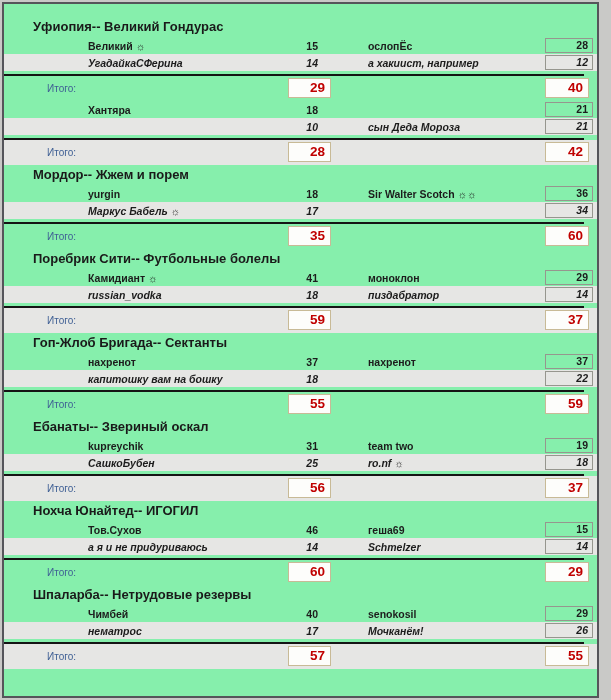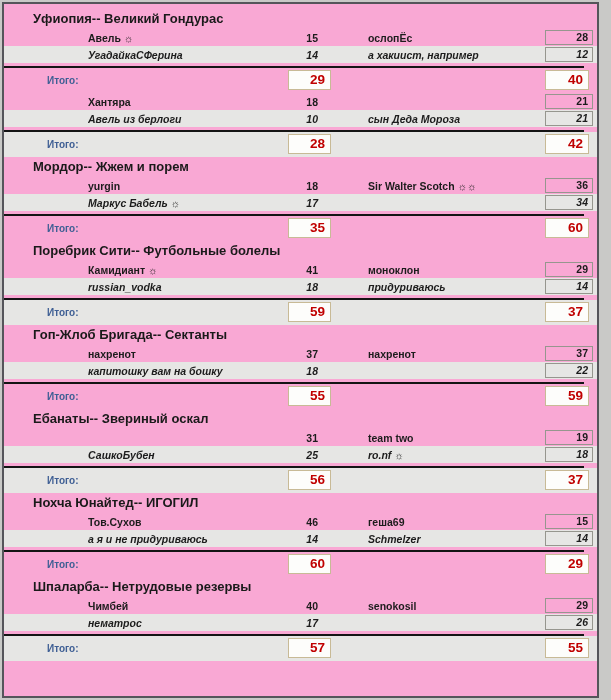"Уфиопия-- Великий Гондурас" .panel { background: #f9a8d4 -> #86efac; padding-top: 5px -> 13px }
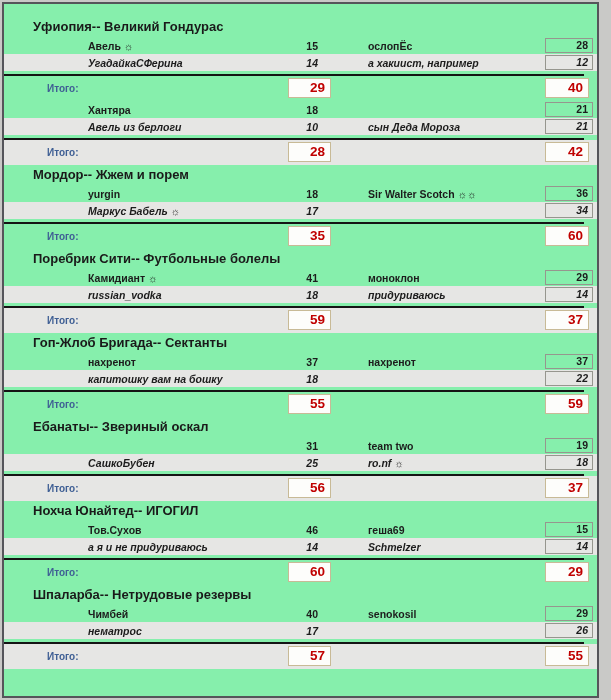"Авель ☼" span.home-name { text: Авель -> Великий }
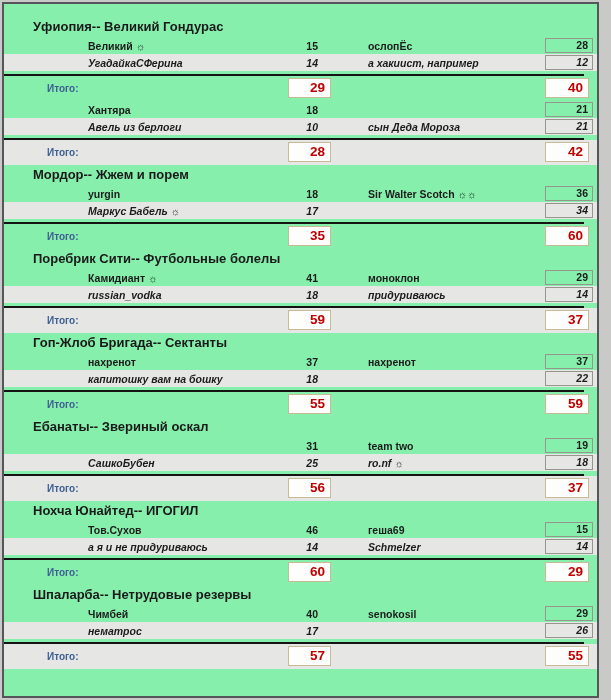"Итого:" .total-label { font-weight: bold -> normal }
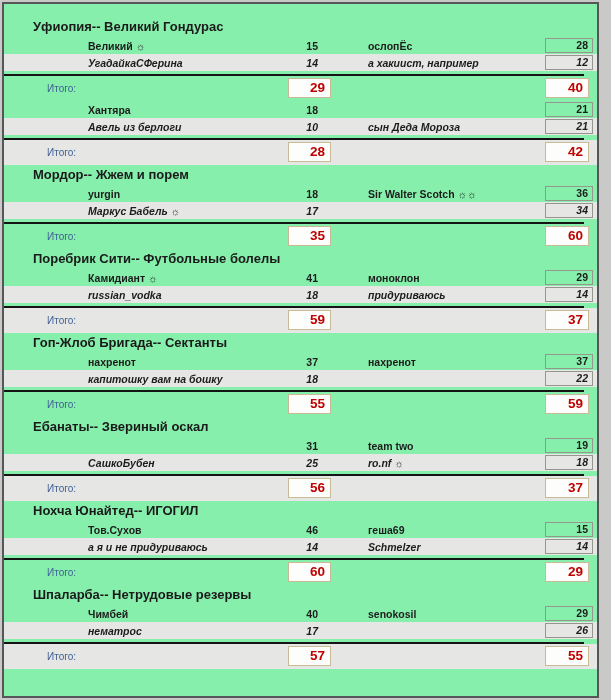"Авель из берлоги" span.home-name { html: <span>Авель из берлоги</span> -> none }
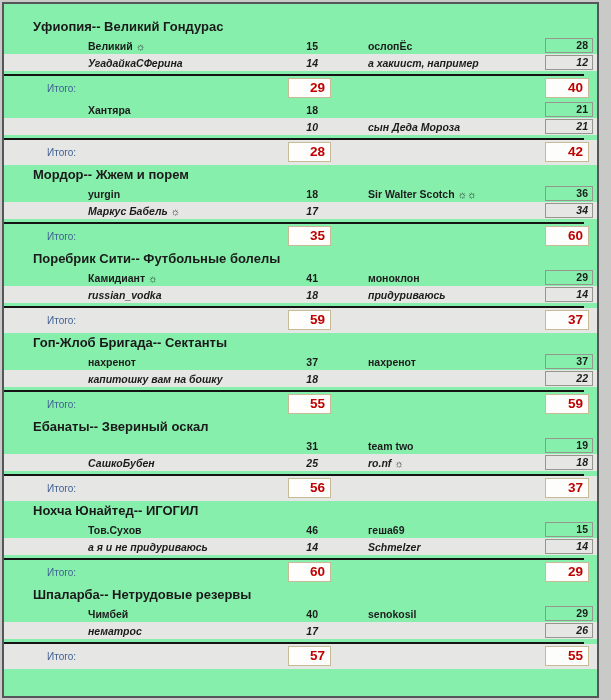"придуриваюсь" span.away-name { text: придуриваюсь -> пиздабратор }
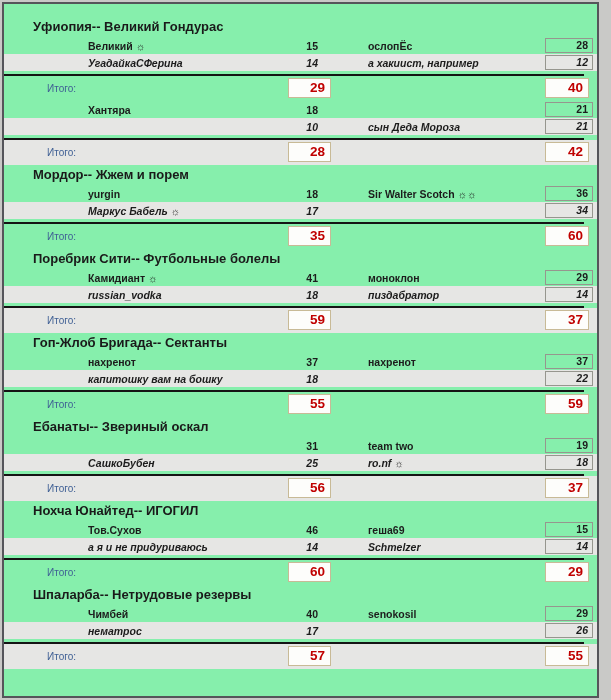"kupreychik" span.home-name { html: none -> <span>kupreychik</span> }
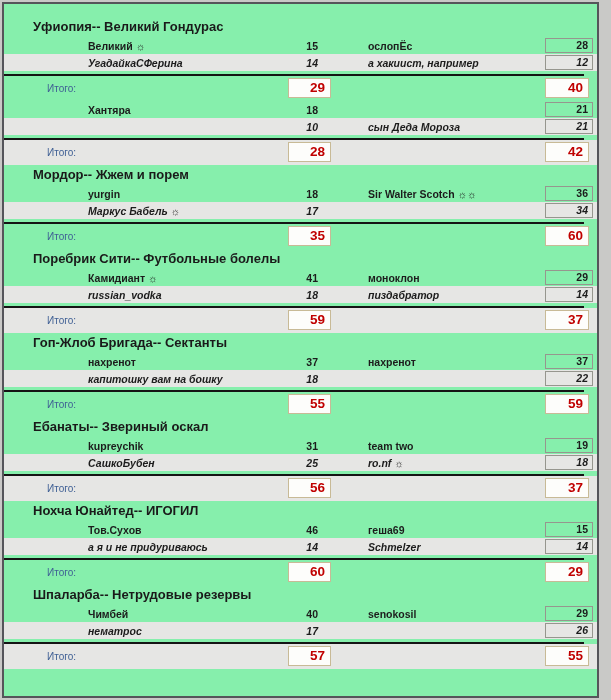"Мочканём!" span.away-name { html: none -> <span>Мочканём!</span> }
